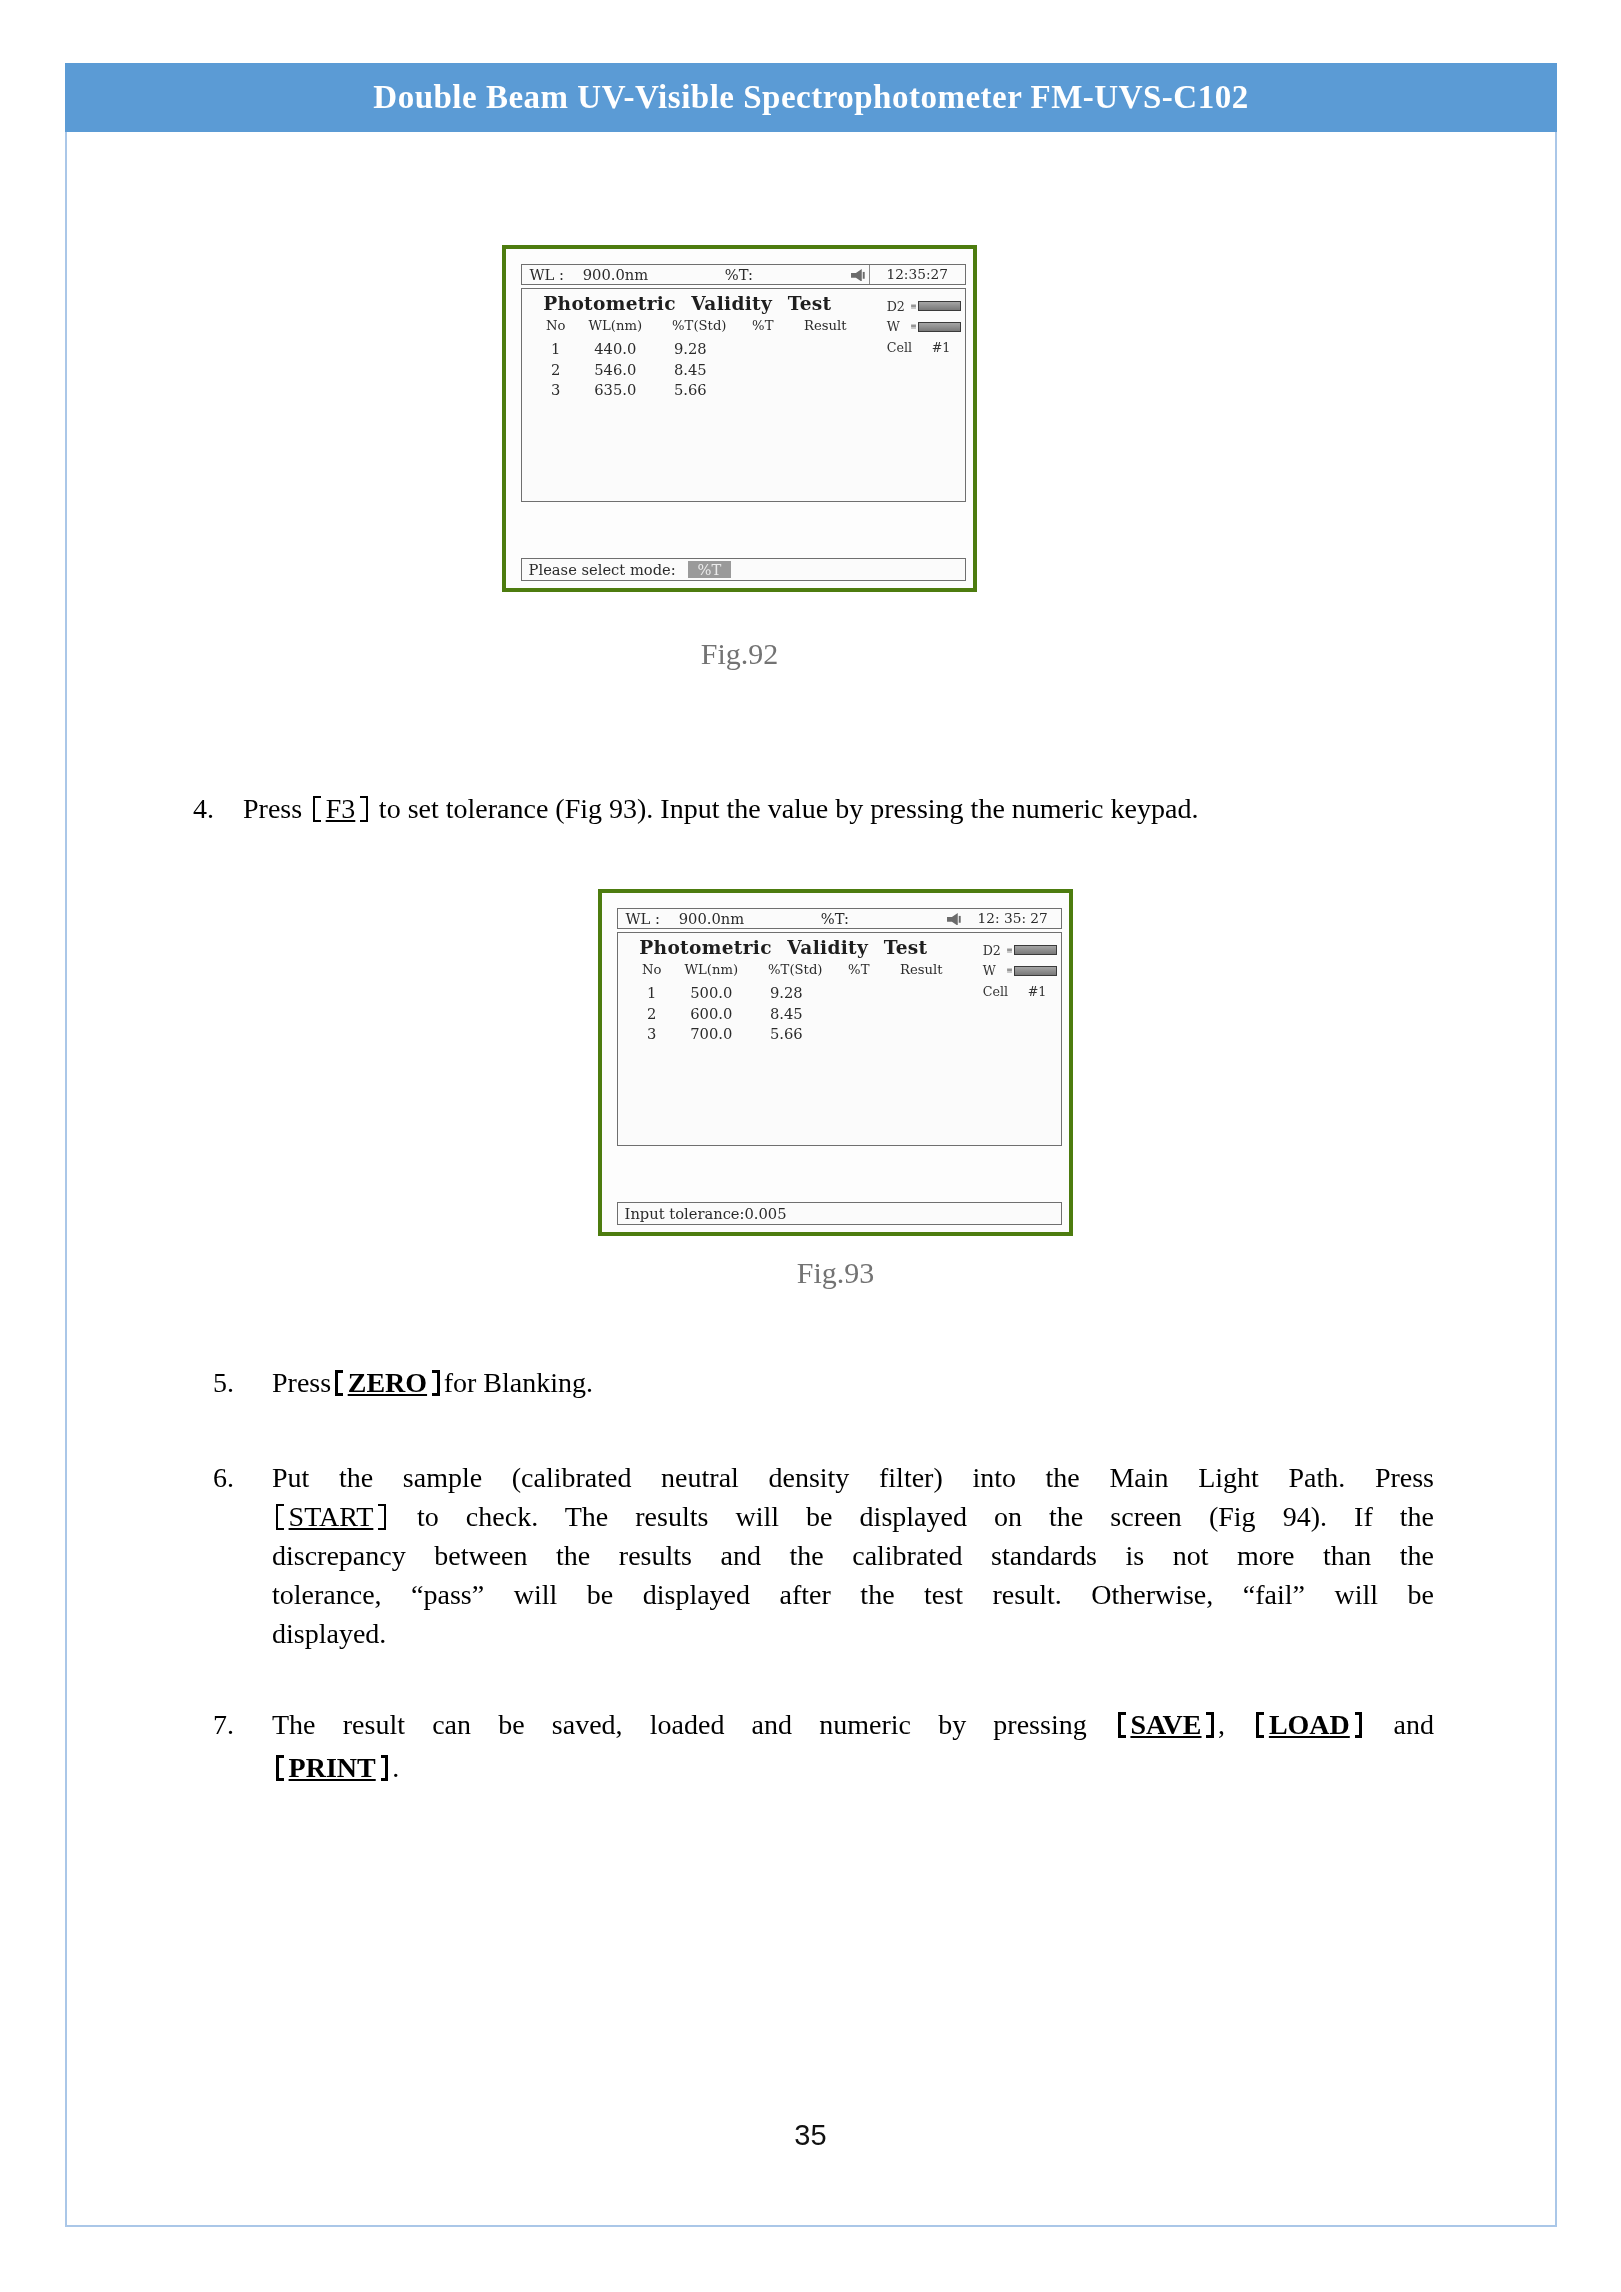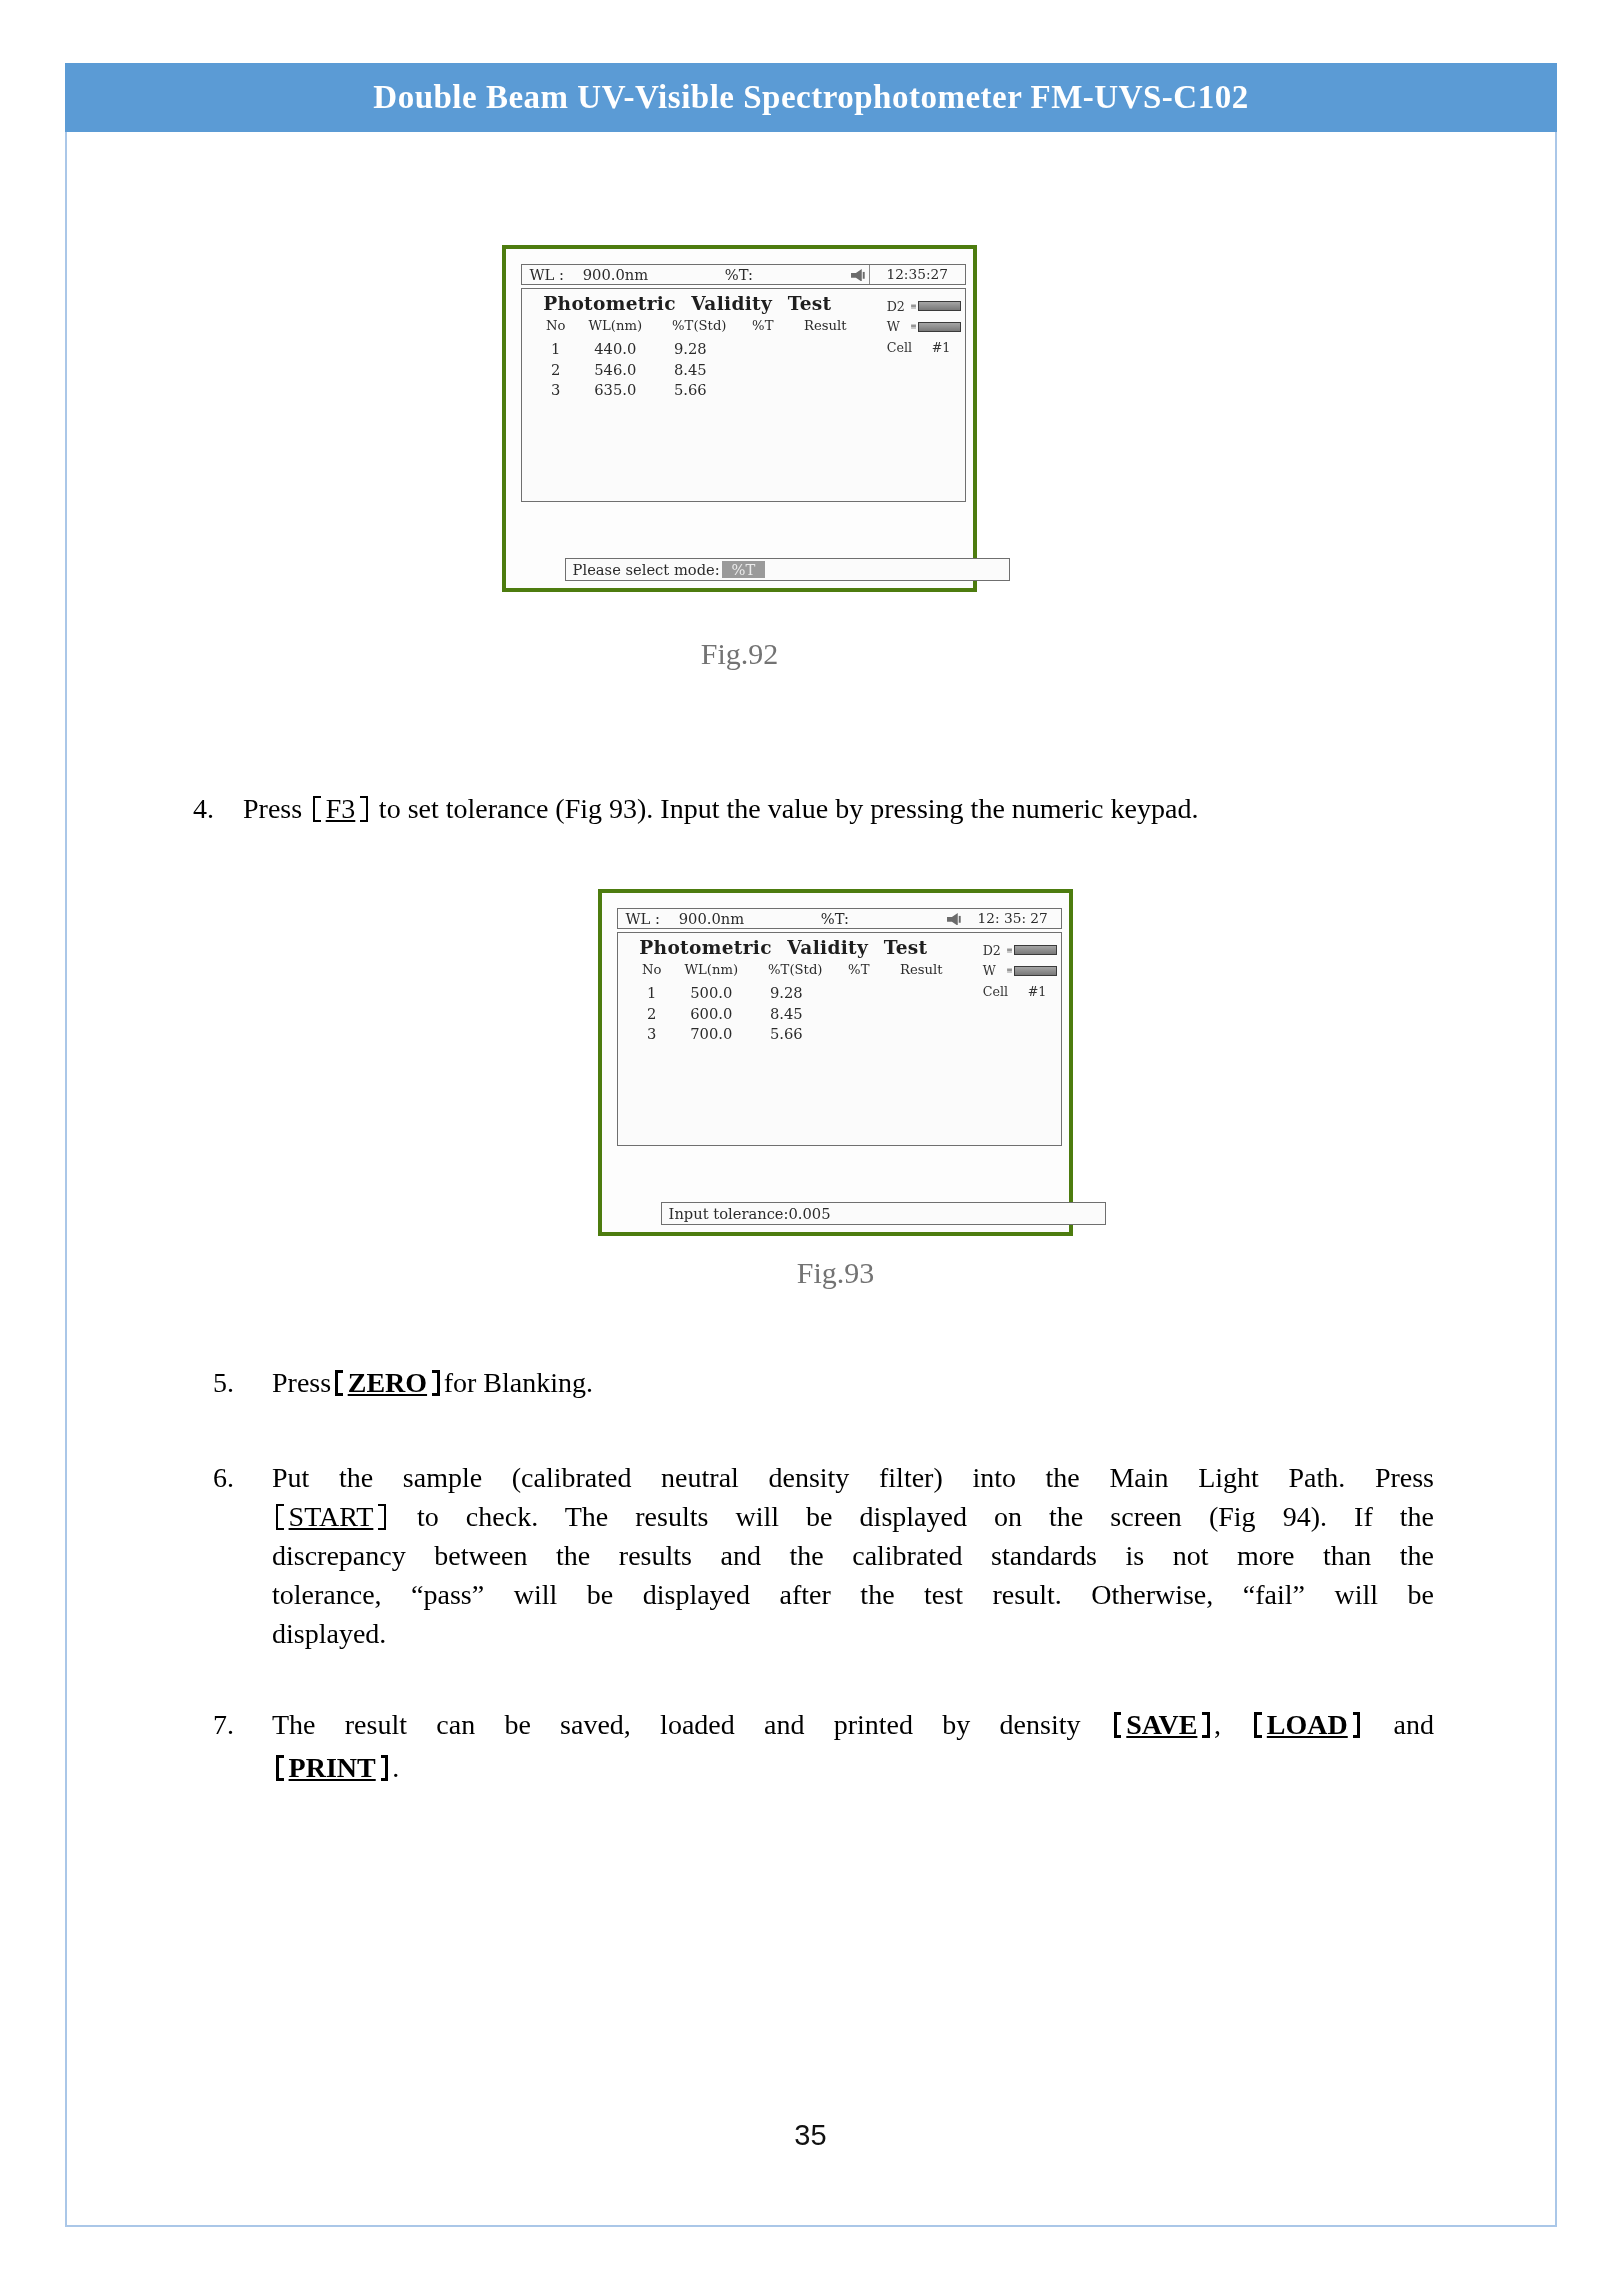"Please select mode:" .scr-status { gap: 2px -> 12px; margin-left: 44px -> none }
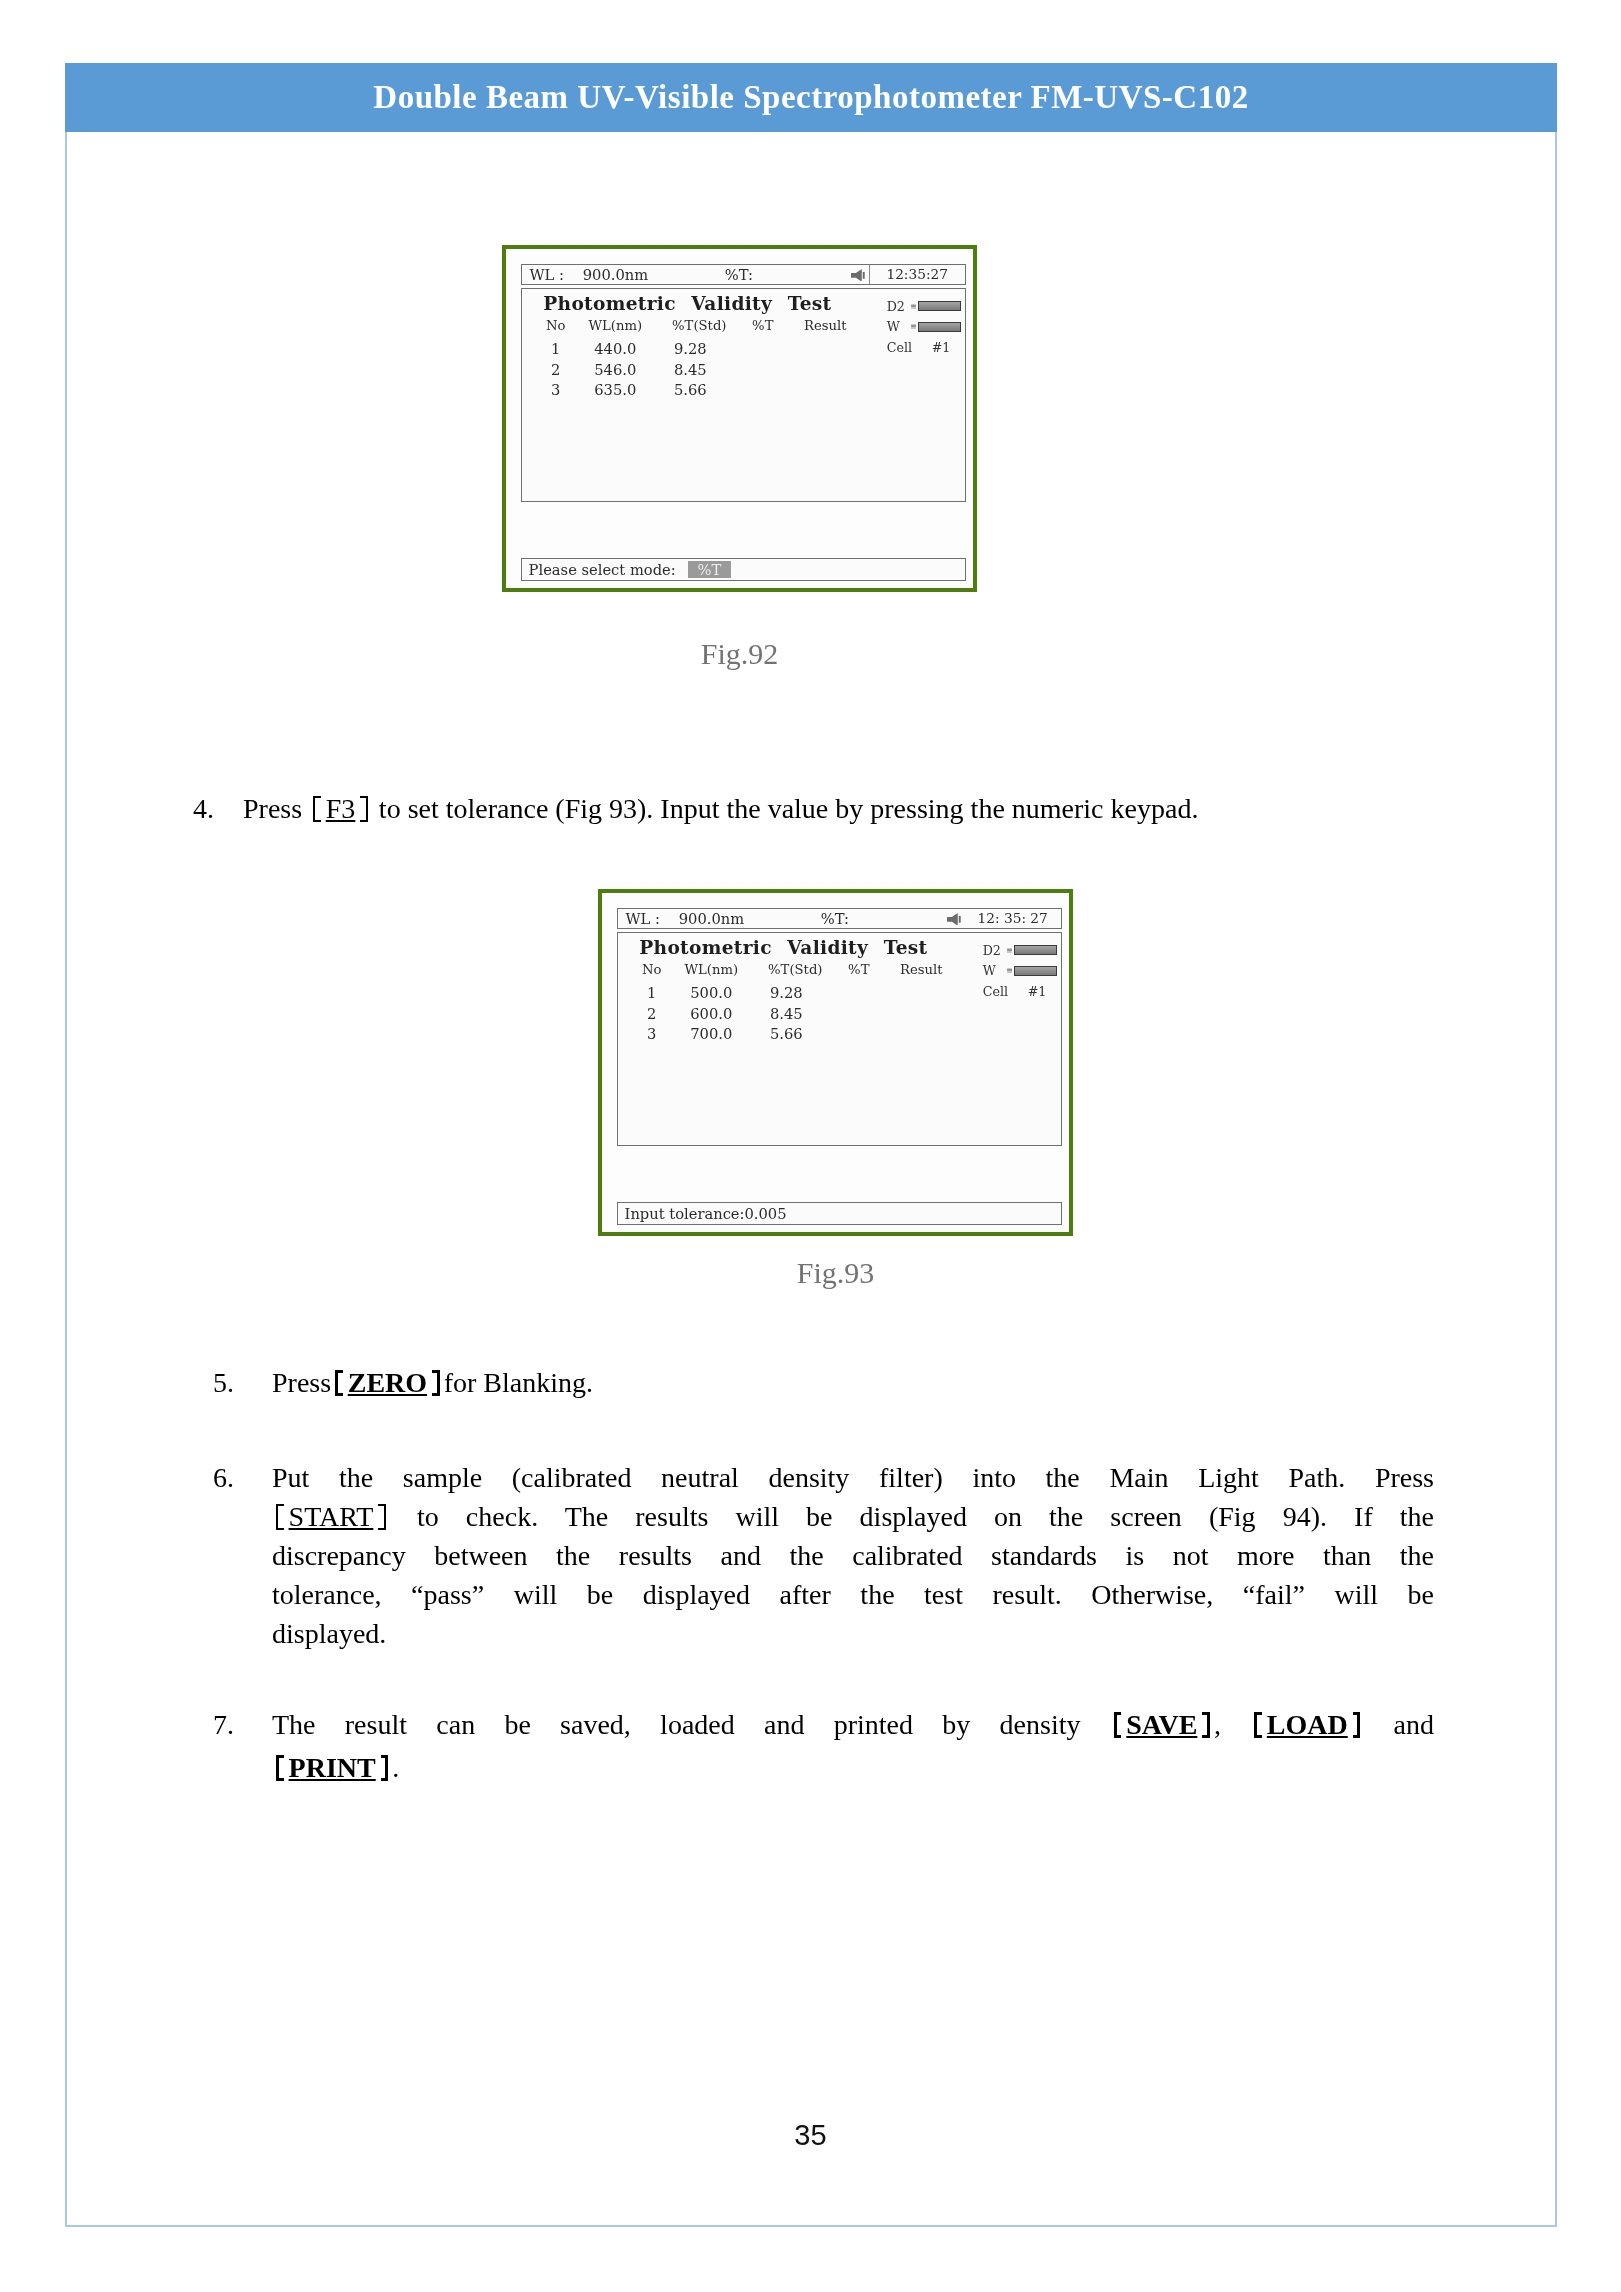"The result can be saved," span { text: printed by density -> numeric by pressing }
